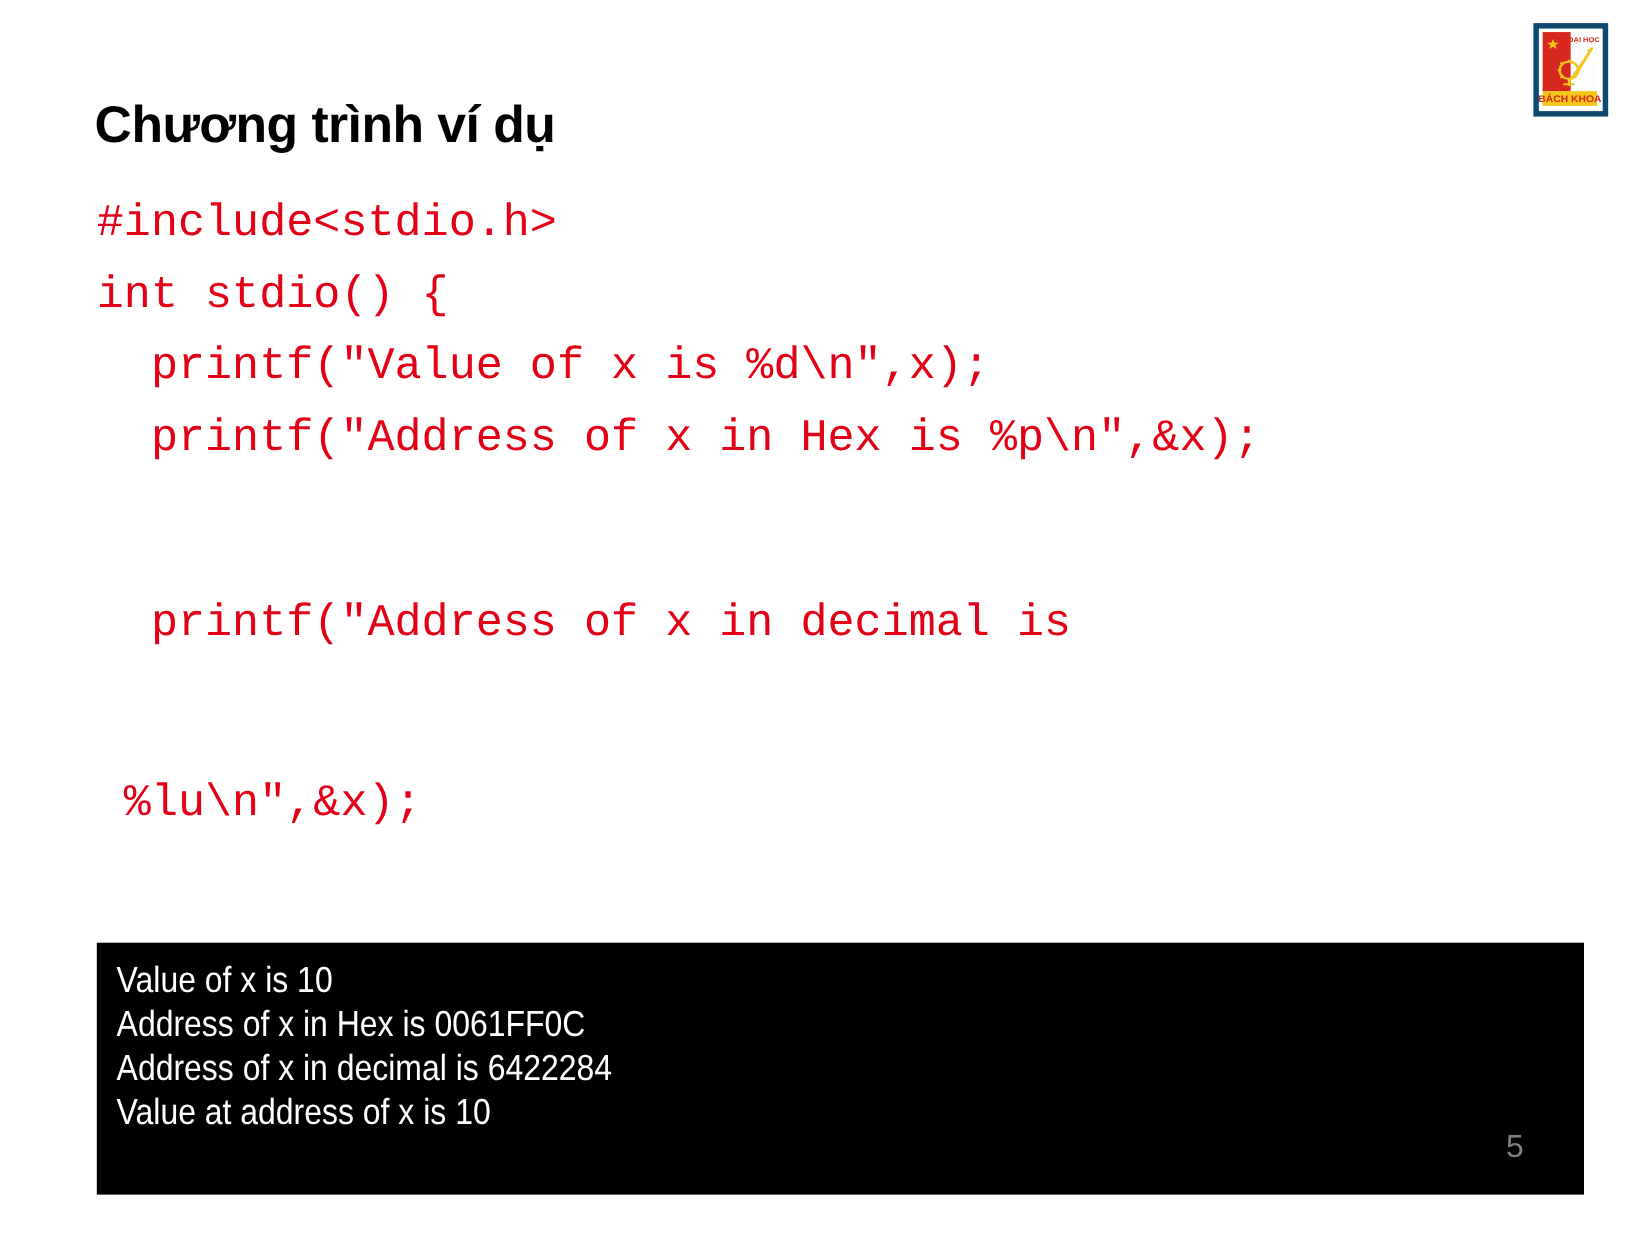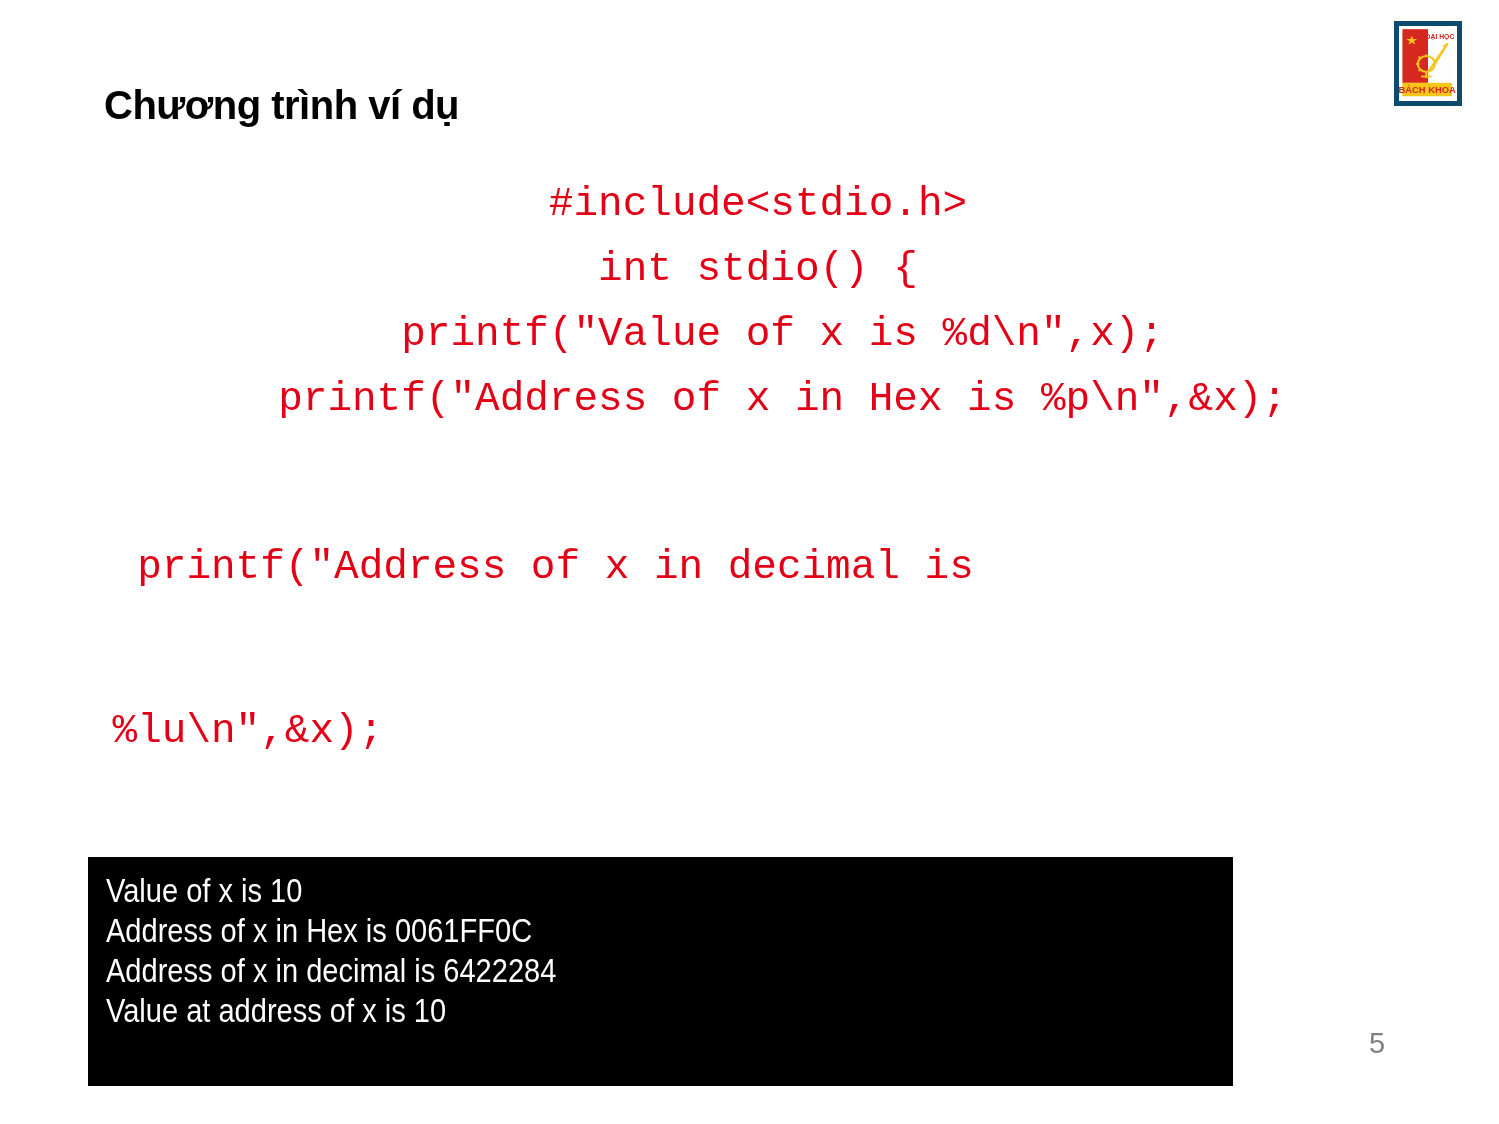"Chương trình ví dụ" .title { font-size: 40px -> 47px; left: 104px -> 86px }
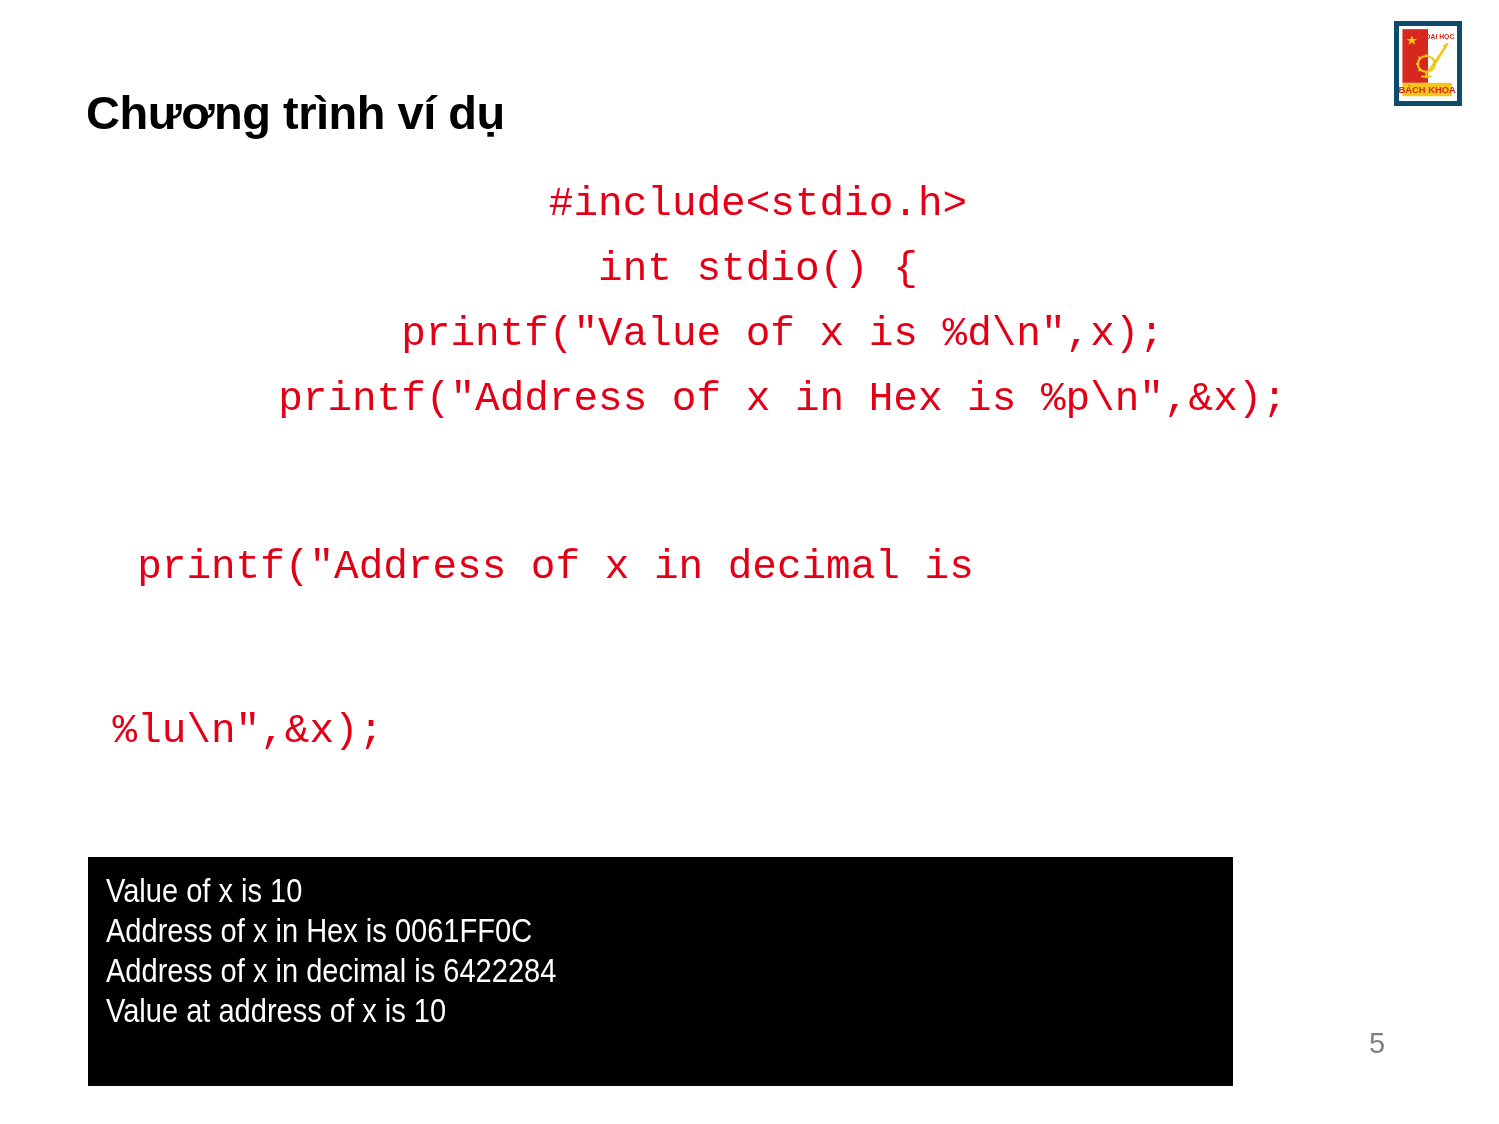"#include<stdio.h>" .code .line { text-align: center -> none }
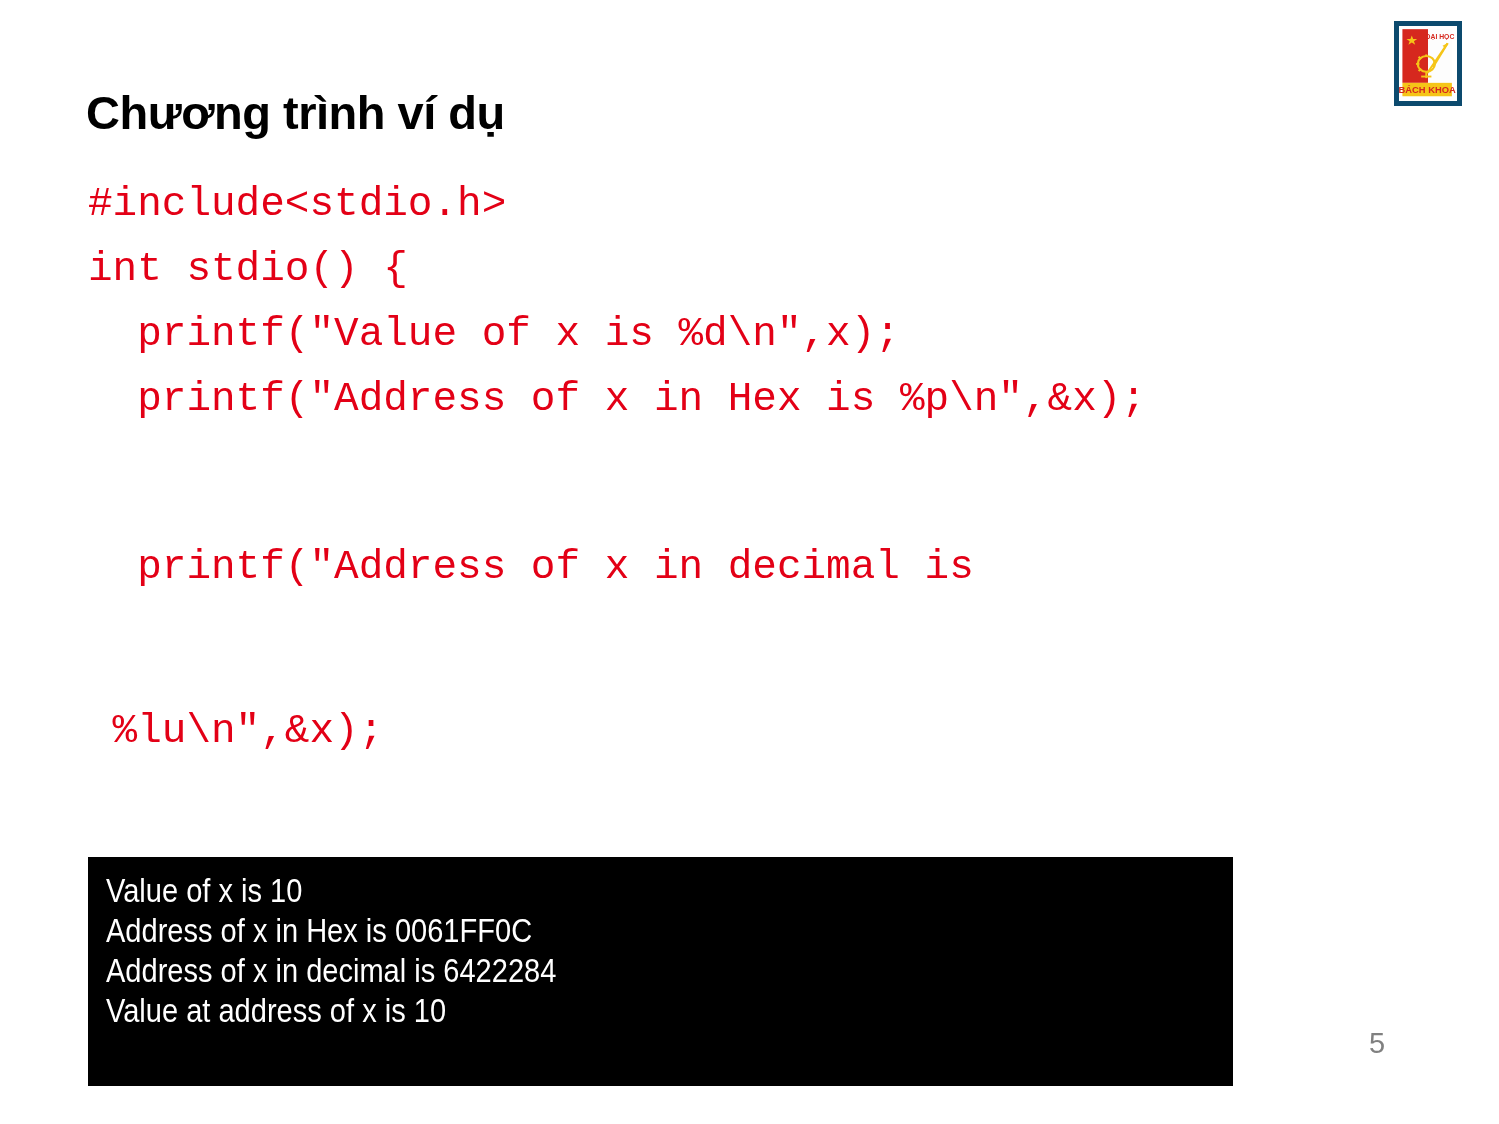"Value of x is 10" .console { width: 1145px -> 1352px }
